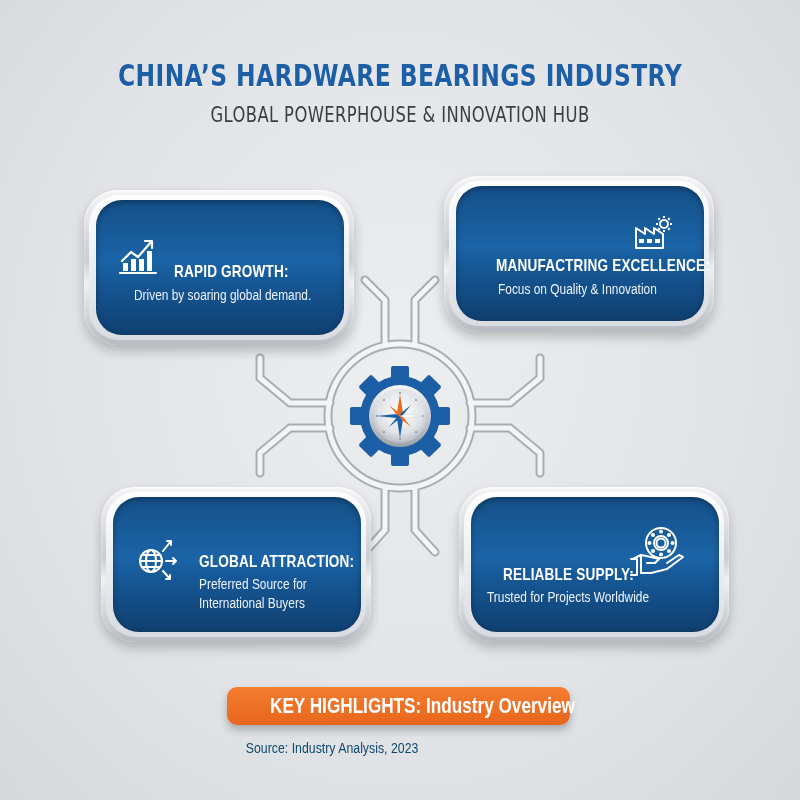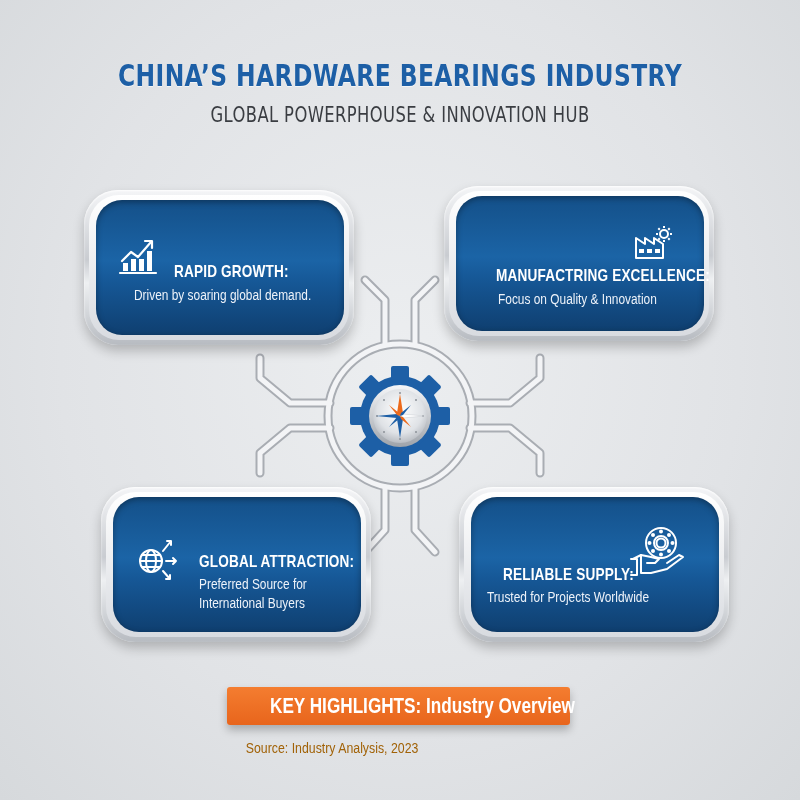"MANUFACTRING EXCELLENCE:" div.card-frame { top: 186px -> 176px }
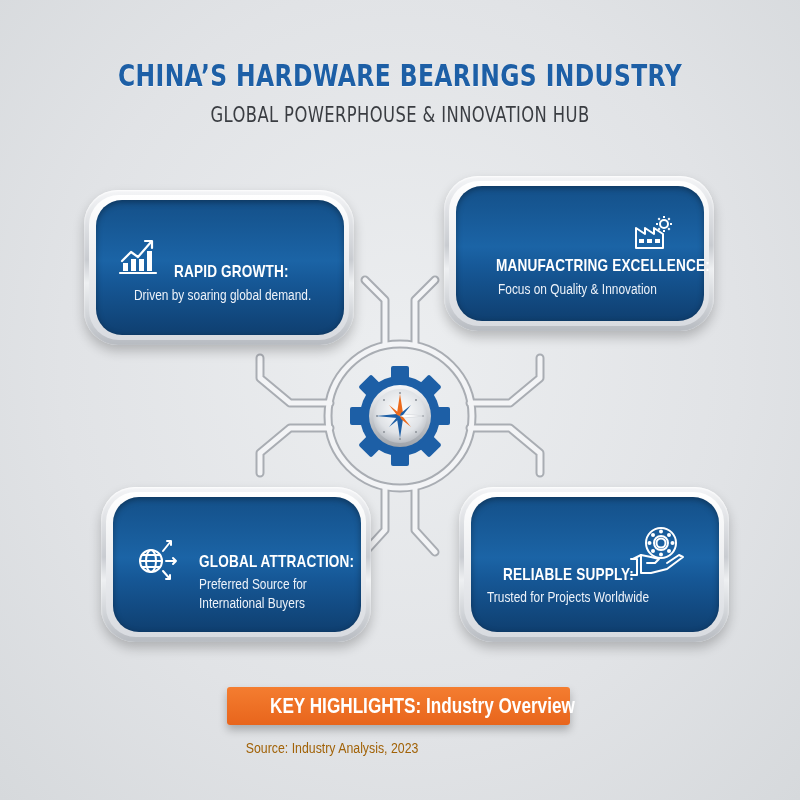"KEY HIGHLIGHTS: Industry Overview" .badge { border-radius: 3px -> 10px }
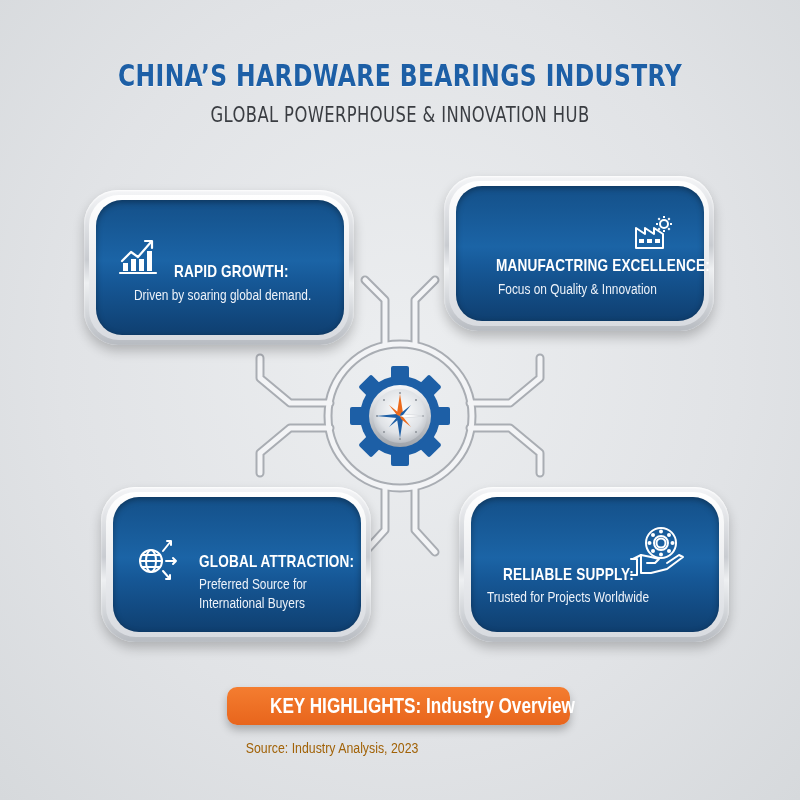"Source: Industry Analysis, 2023" .source { color: #a16207 -> #0c4a6e }
